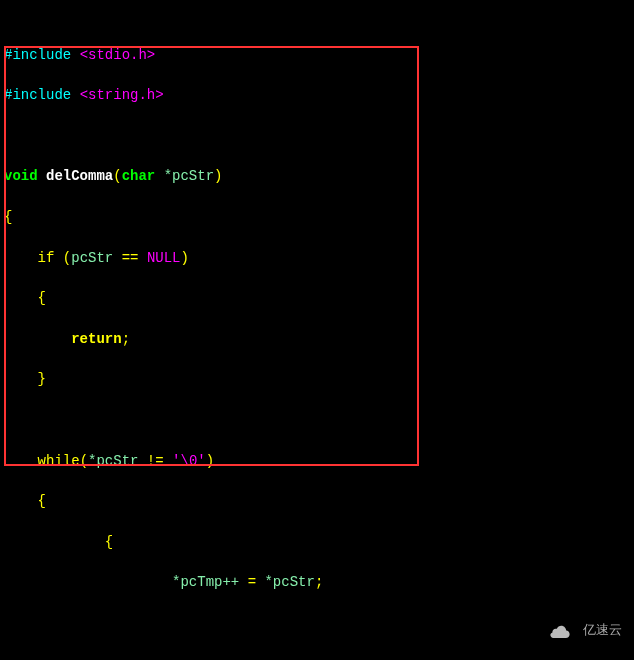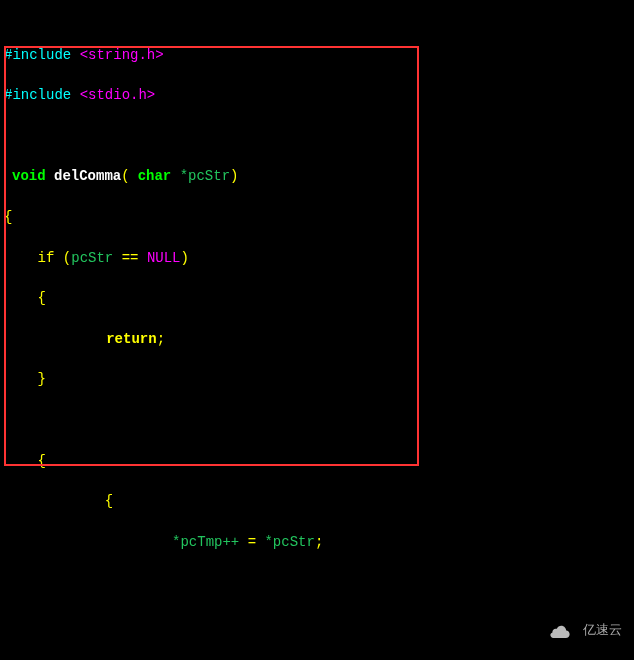"#include <string.h>" span.line { order: before "#include <stdio.h>" -> after "#include <stdio.h>" }
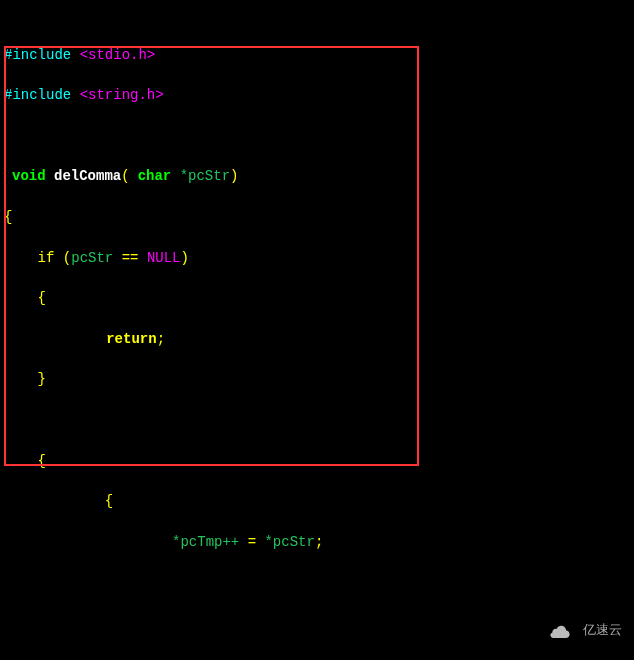"void" .type { padding-left: 8px -> none }
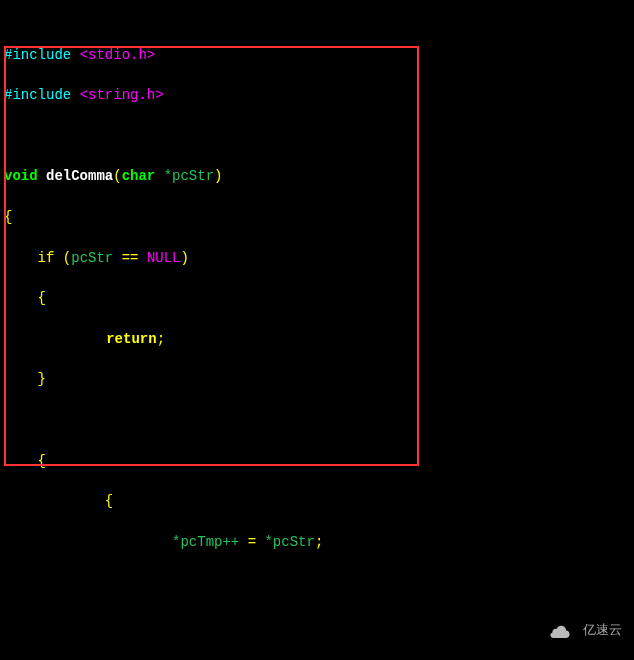"*pcStr" .ident { color: #22c55e -> #86efac }
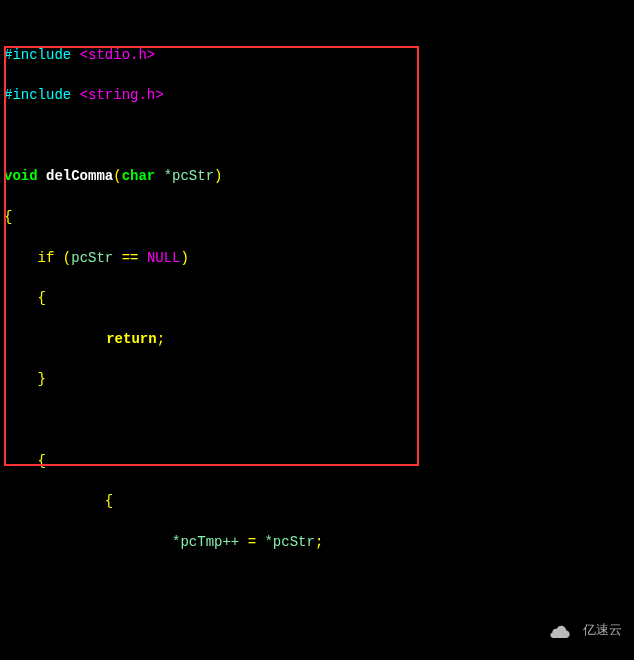"return" .return-kw { margin-left: 35px -> none }
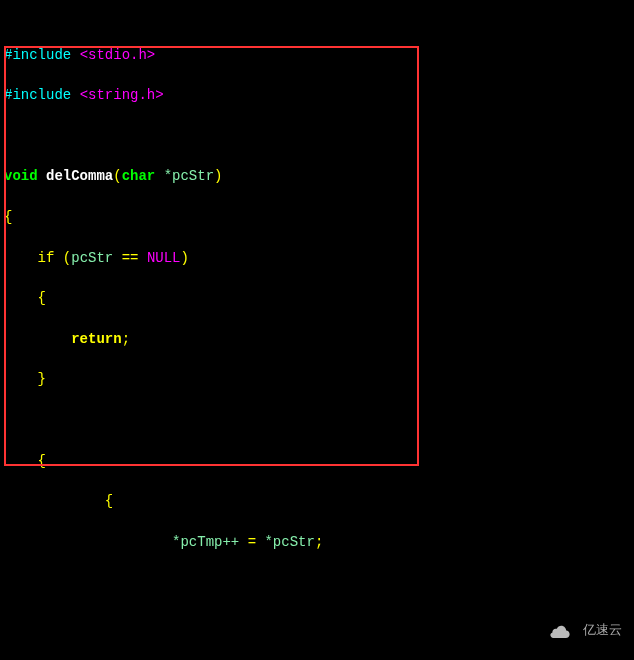"while(*pcStr != '\0')" span.line { html: none -> <span> <span>while</span><span>(</span><span>*pcStr</span> <span>!=</span> <span>'\0'</span><span>)</span></span> }
